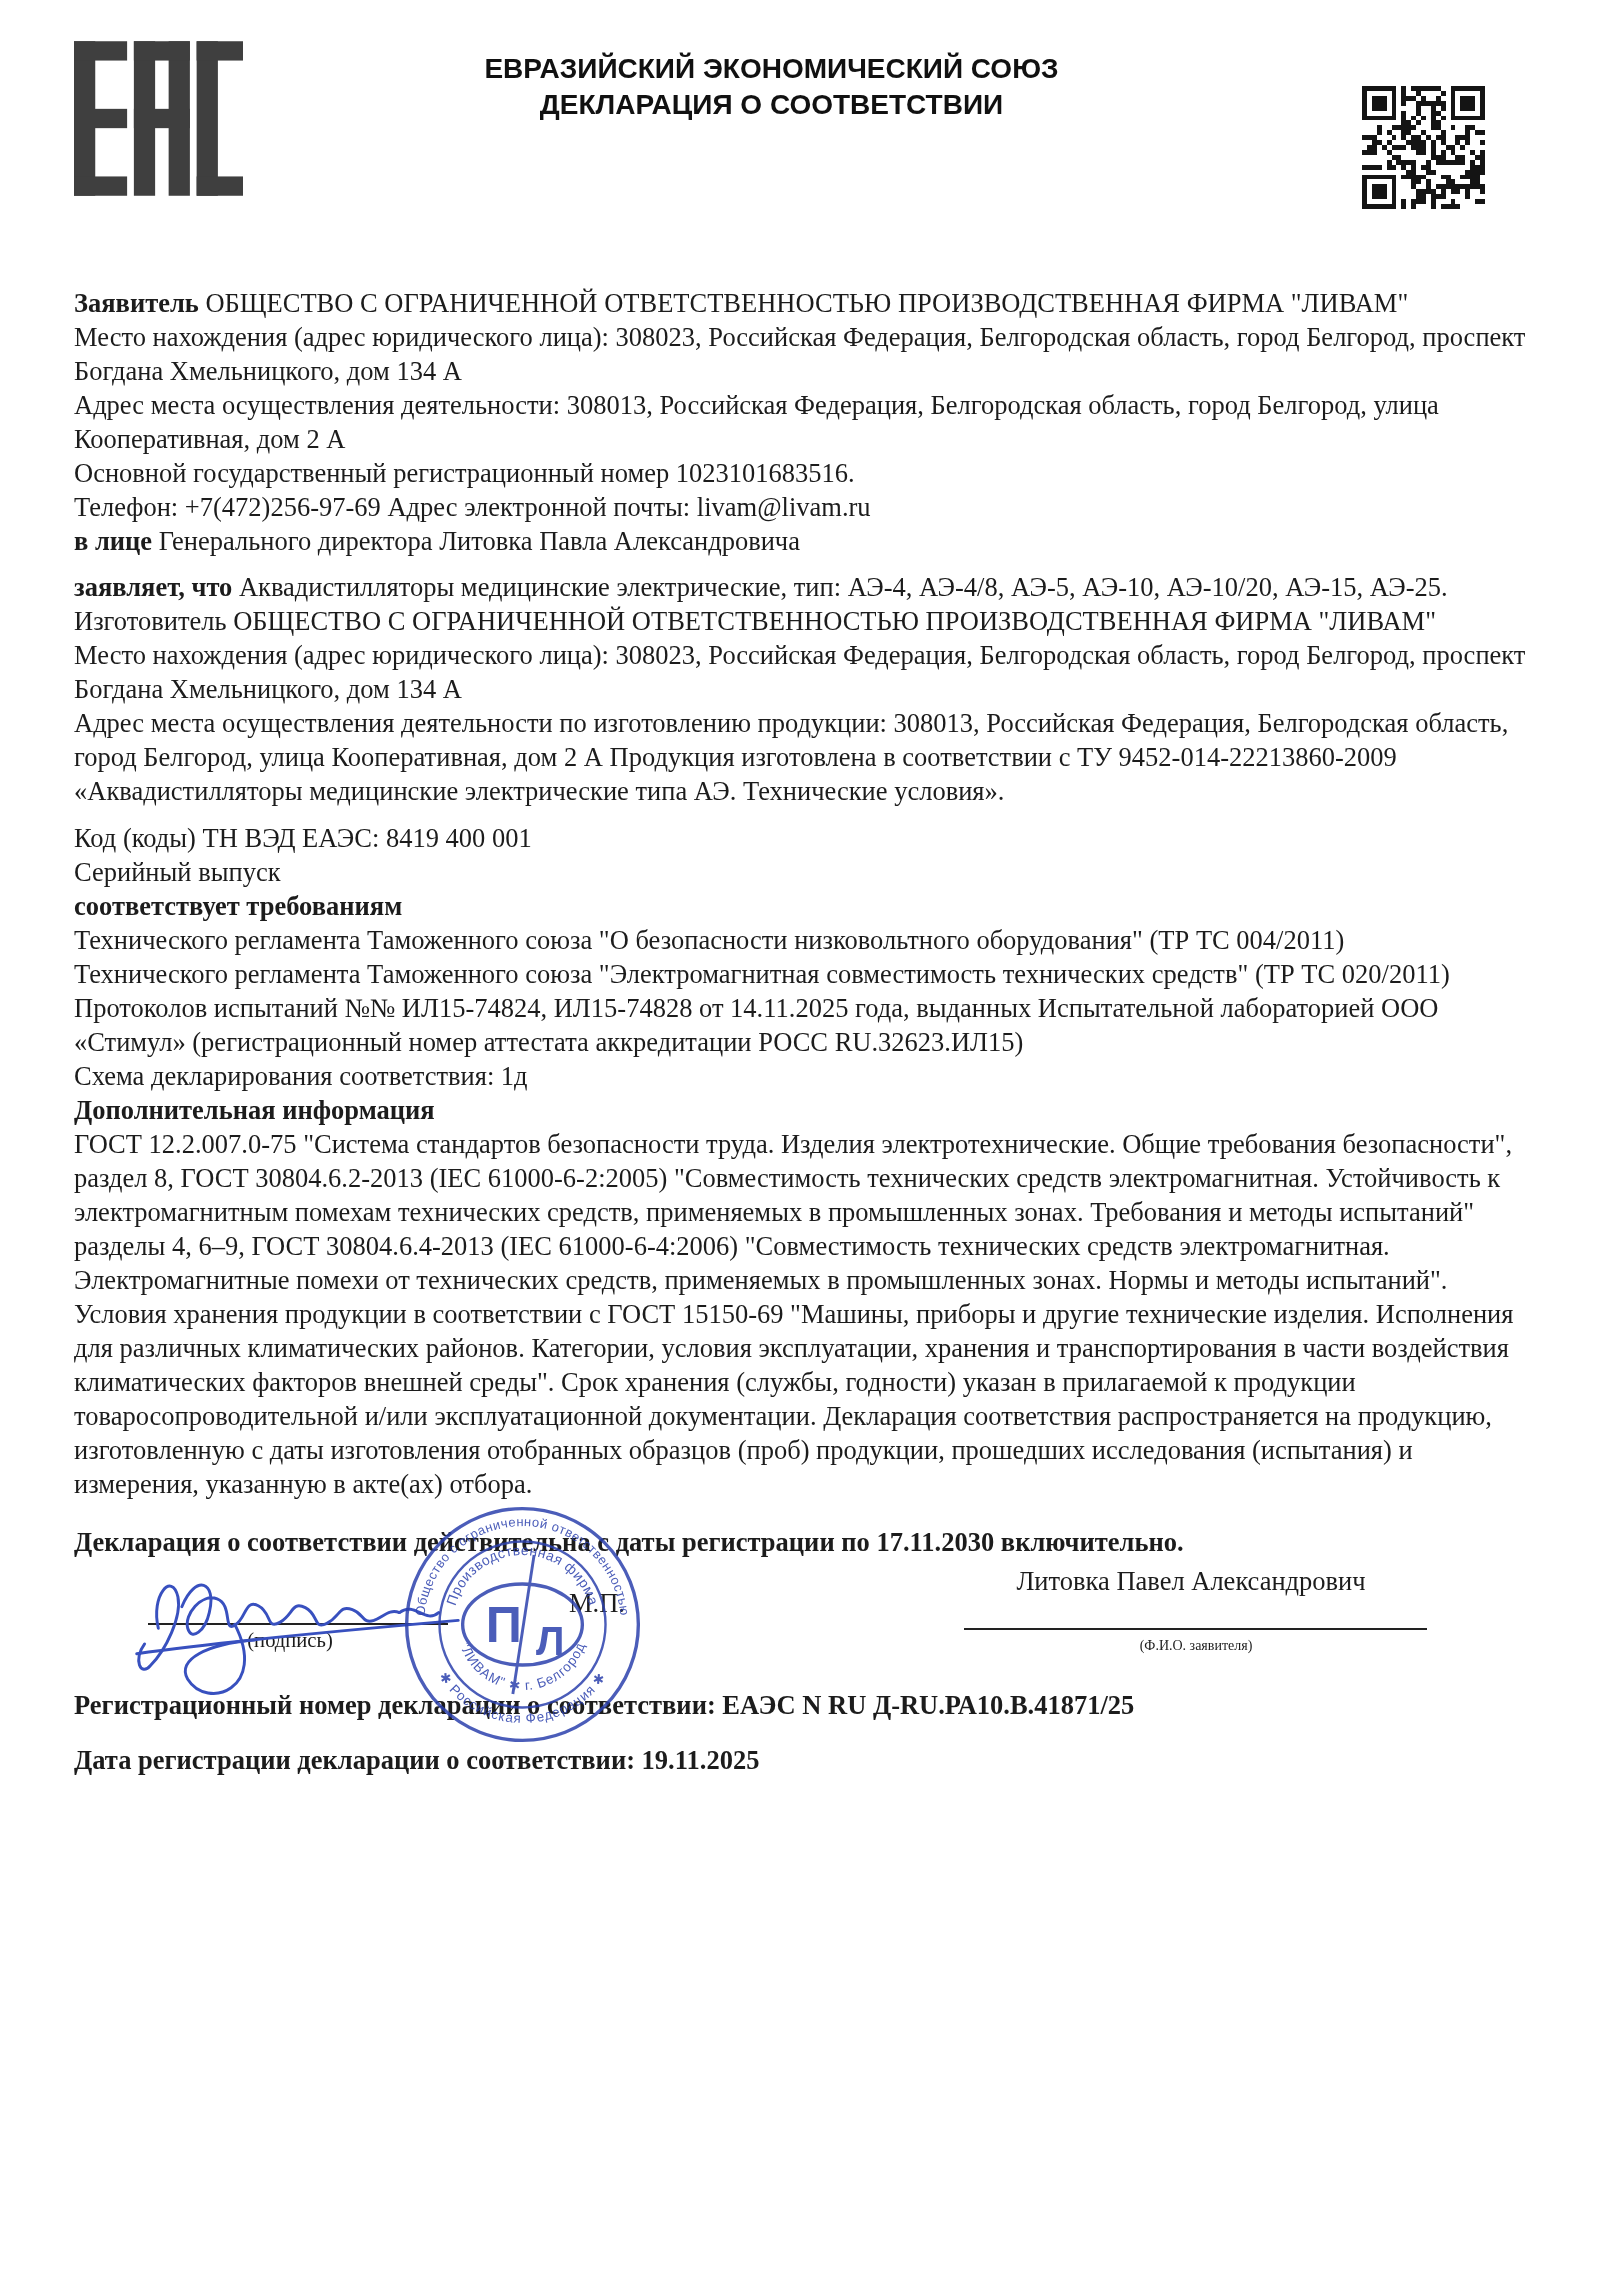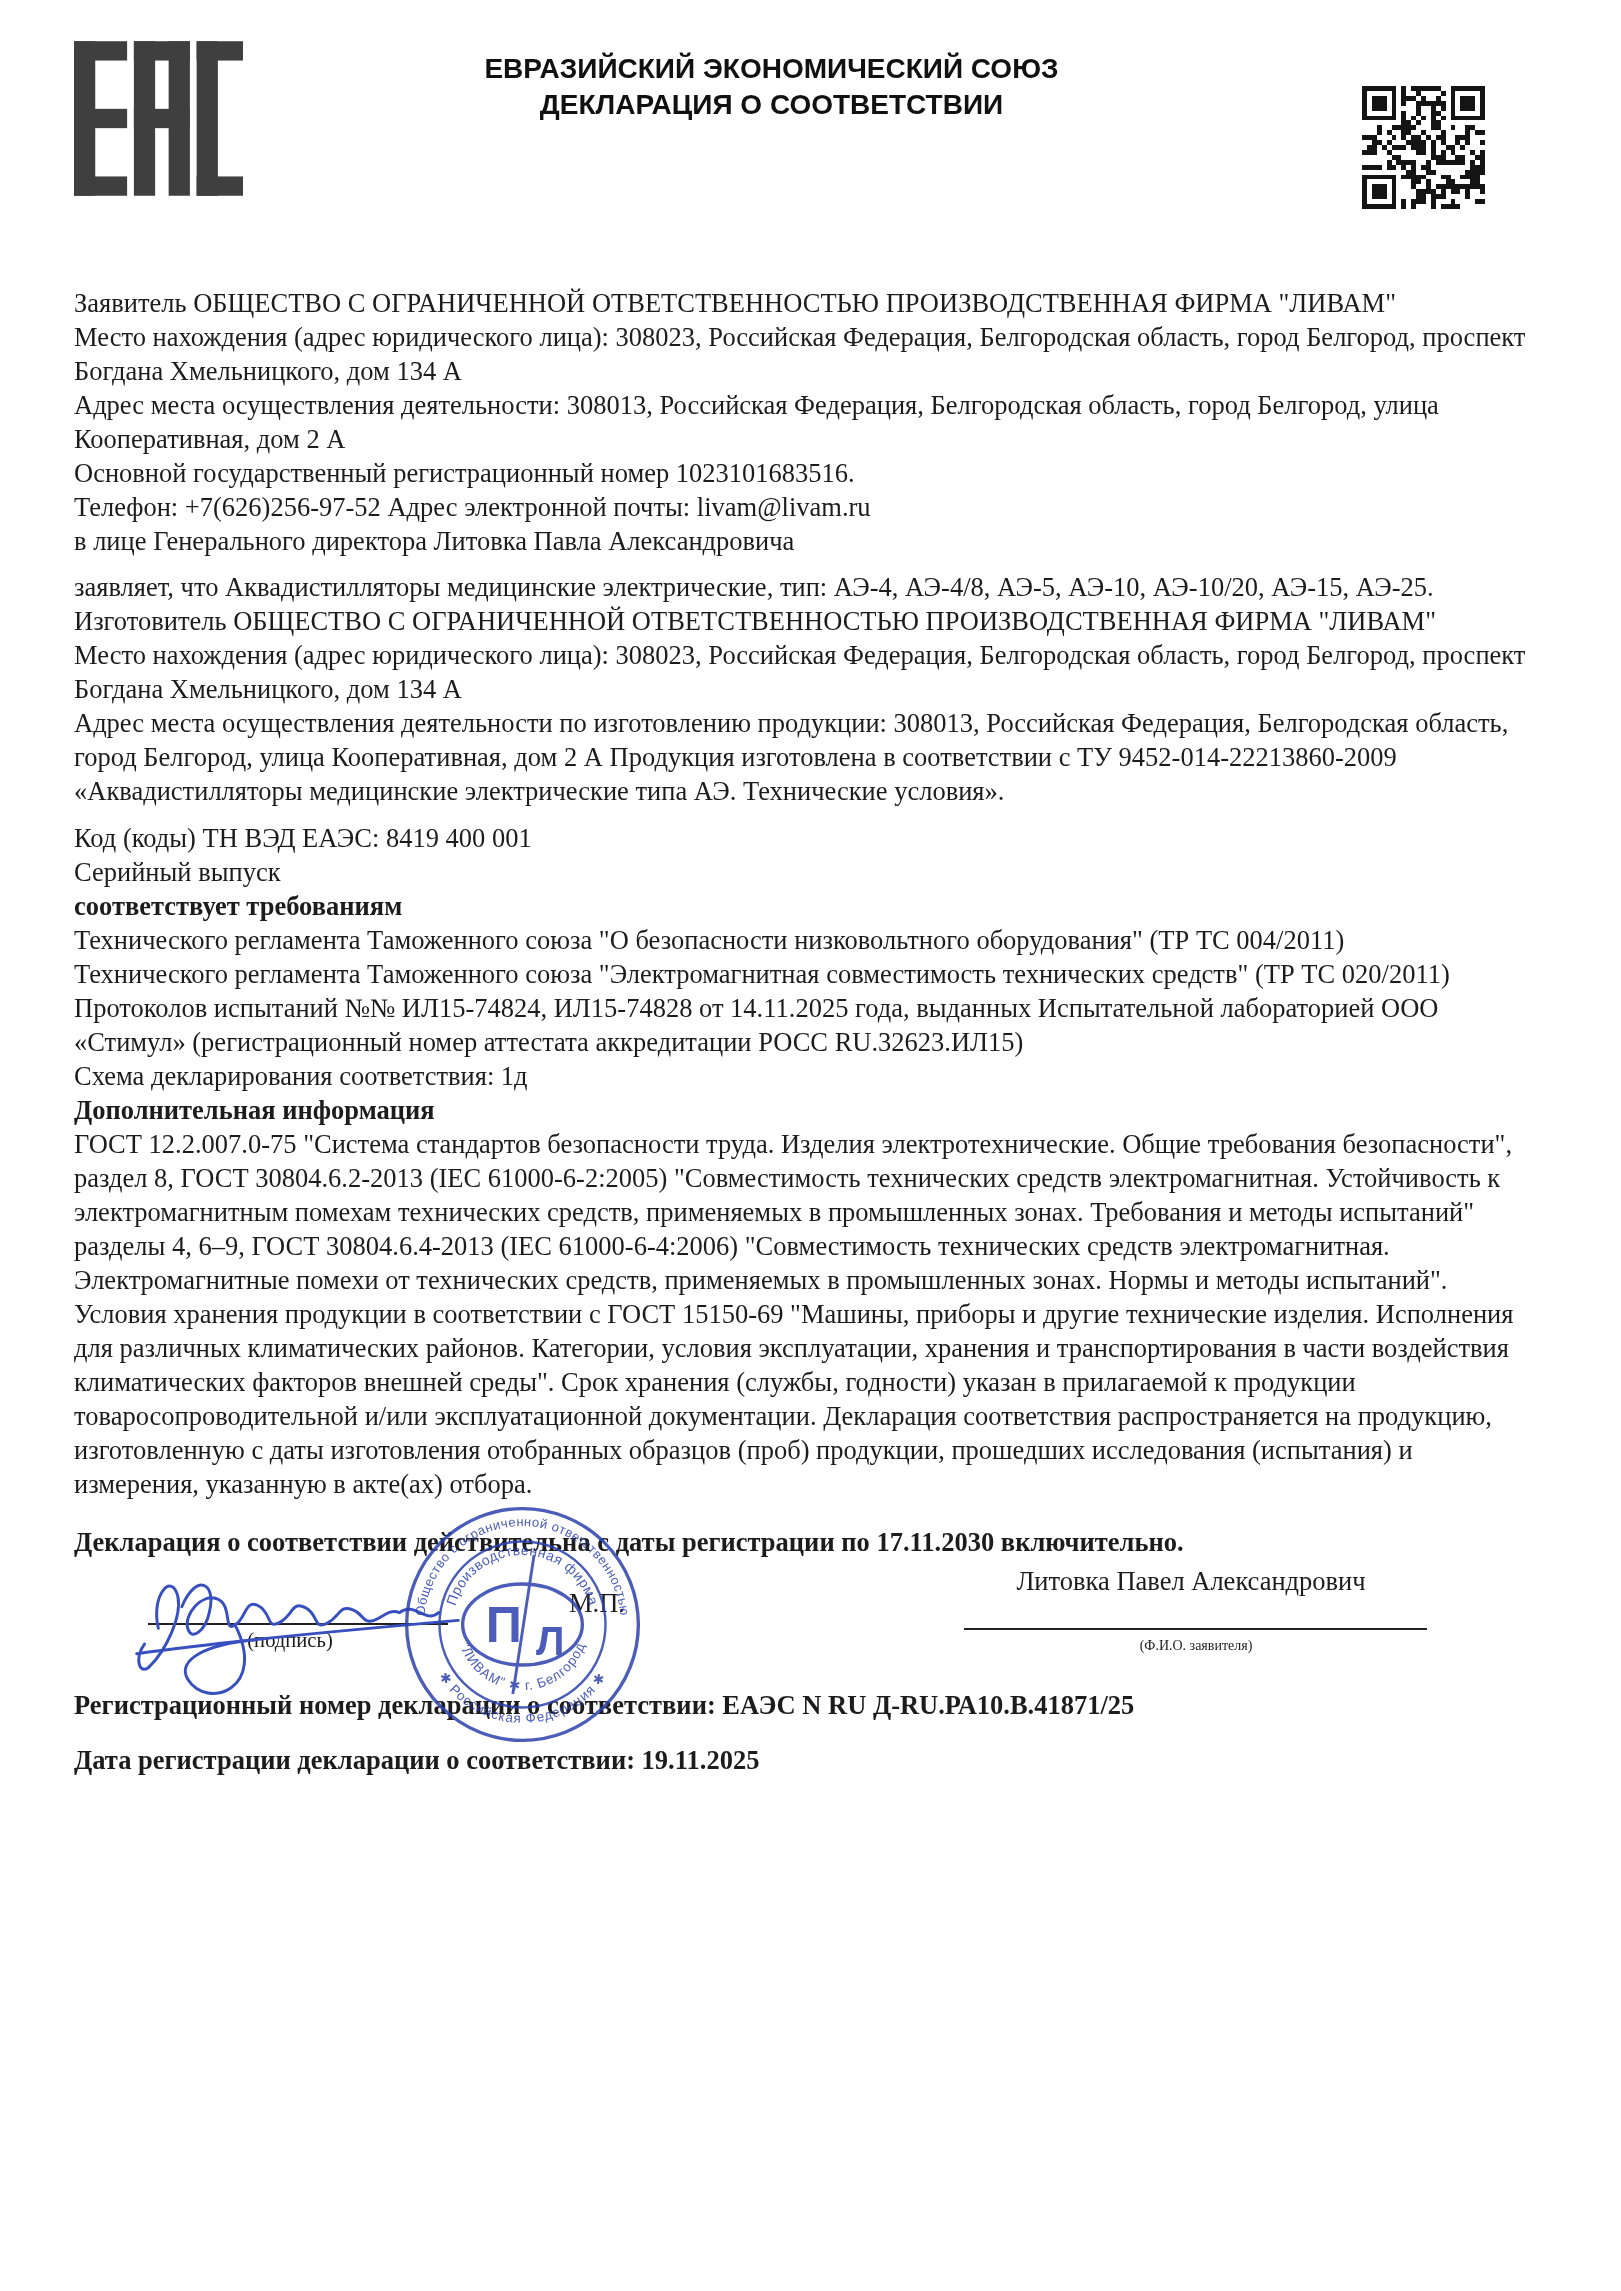"Заявитель" .lead { font-weight: normal -> bold }
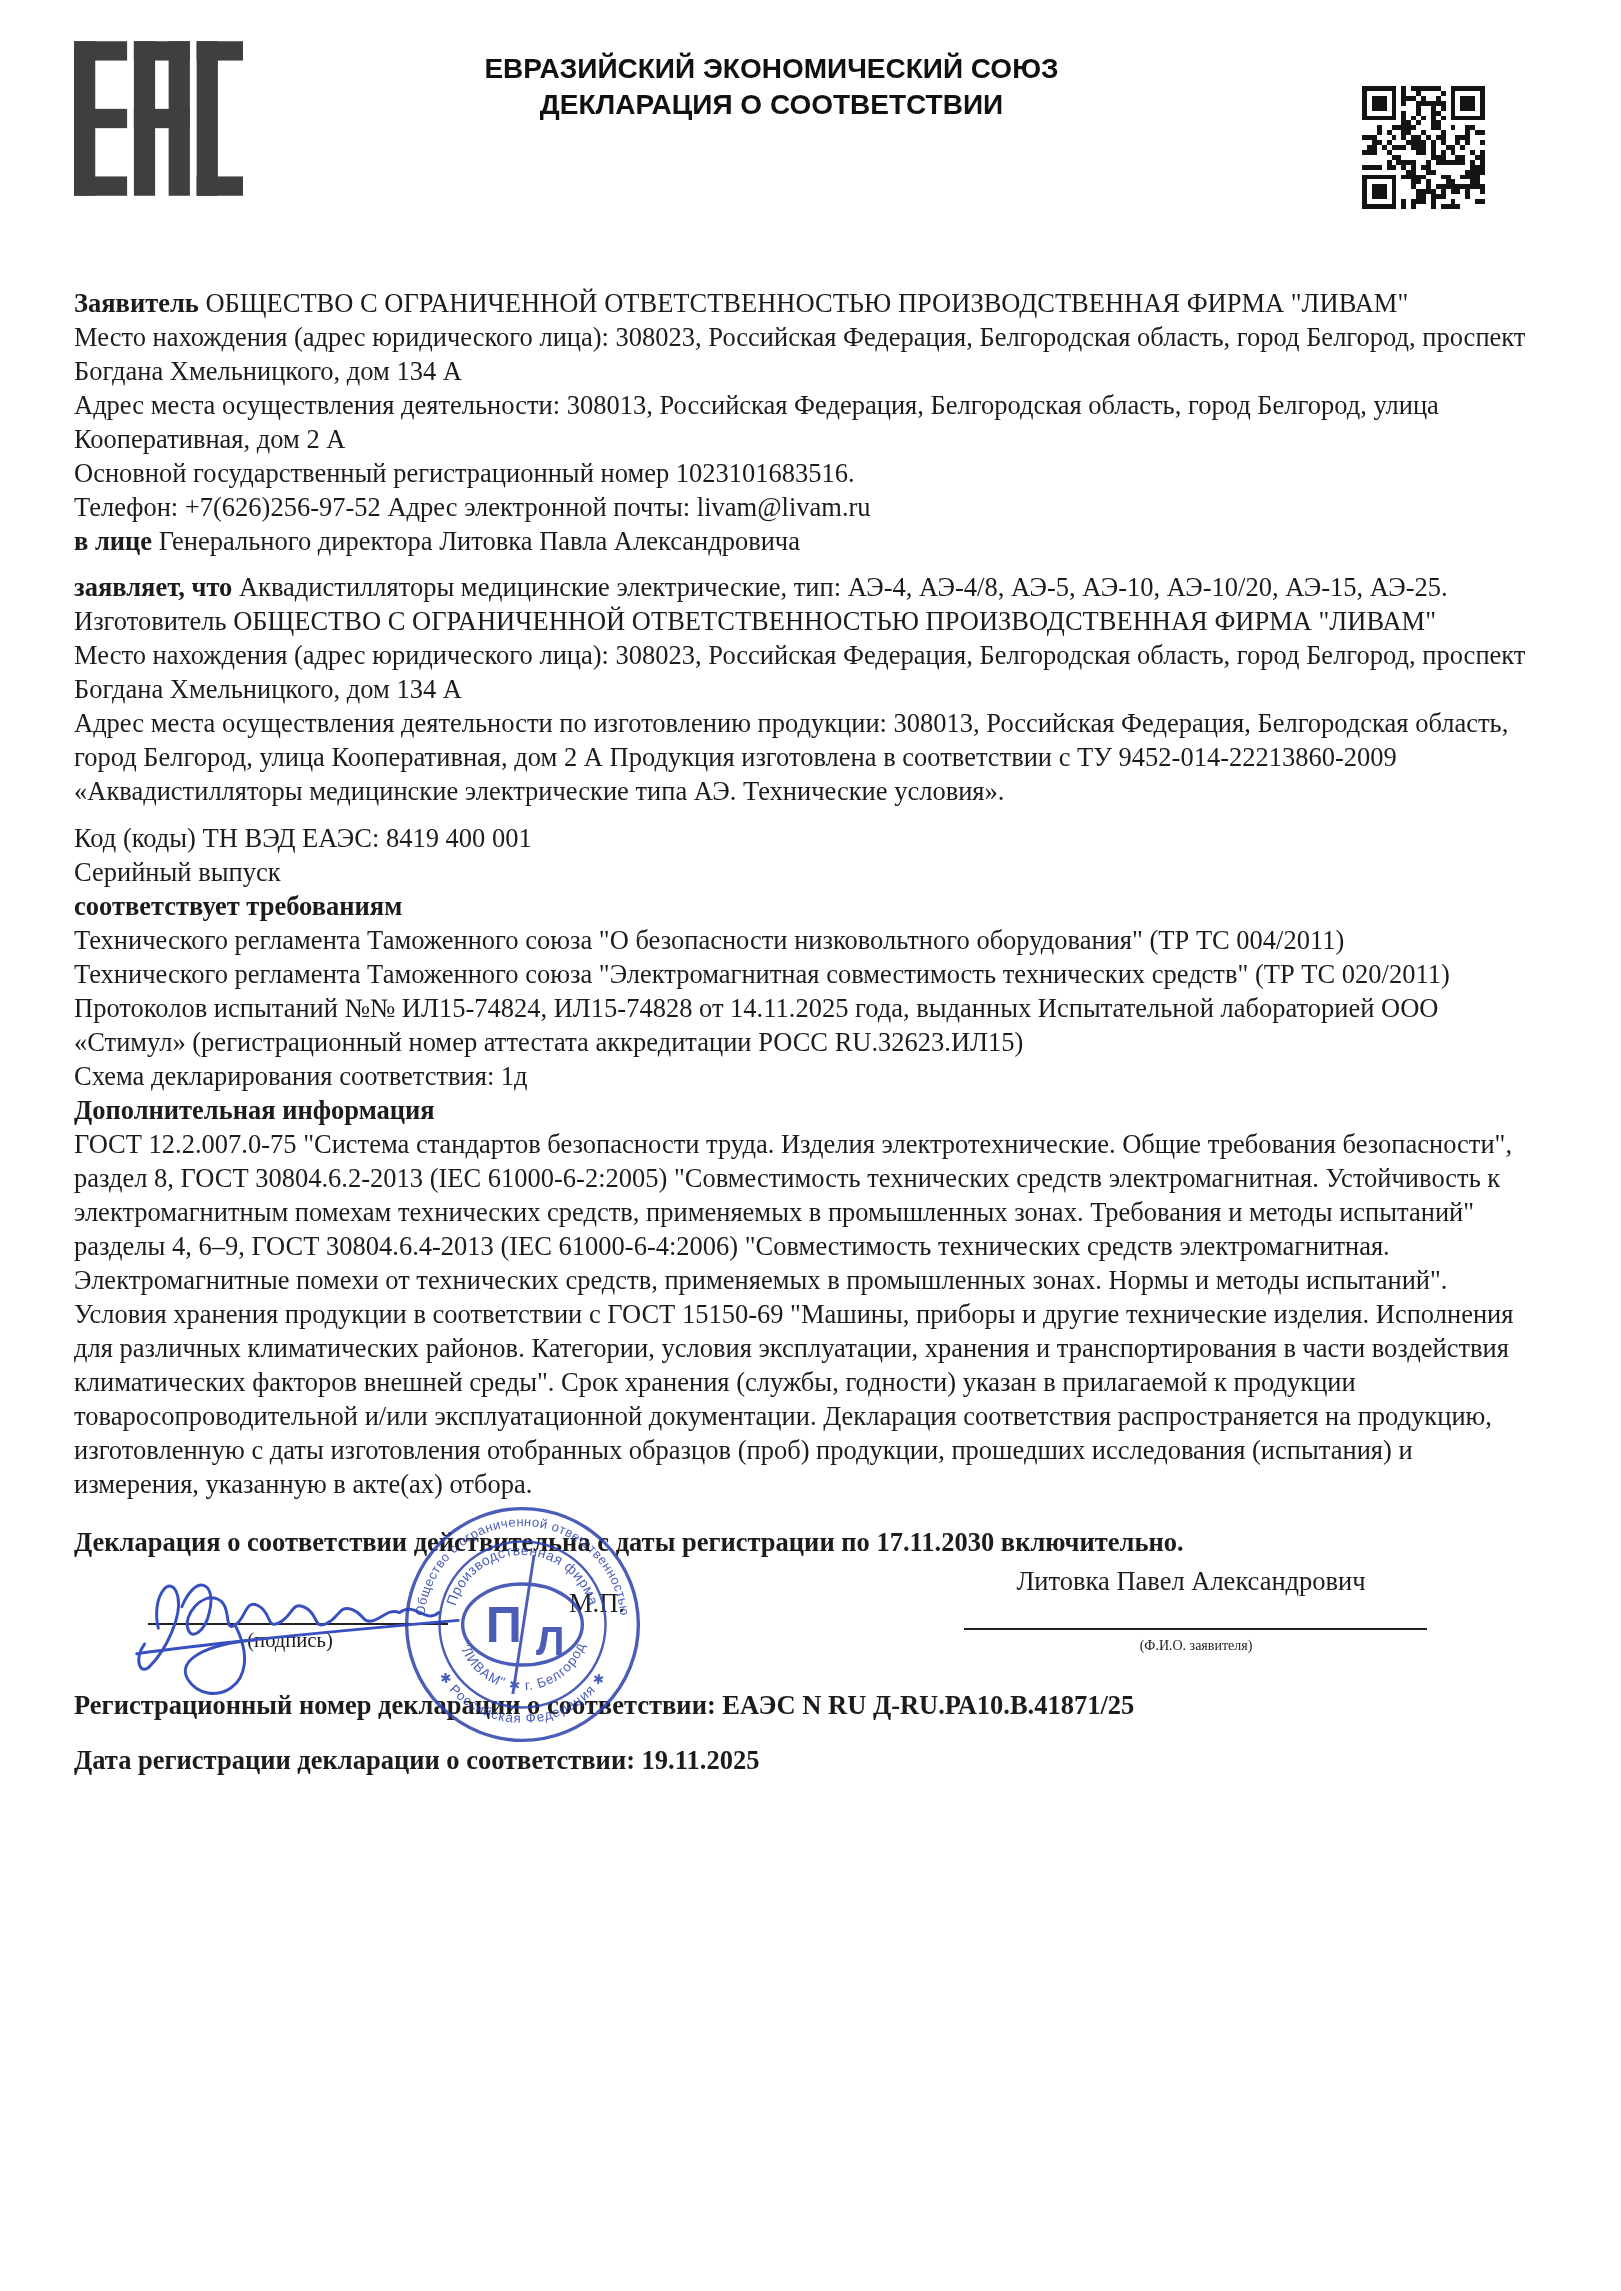"Телефон: +7(626)256-97-52 Адрес" p.sec { text: 626)256-97-52 -> 472)256-97-69 }
